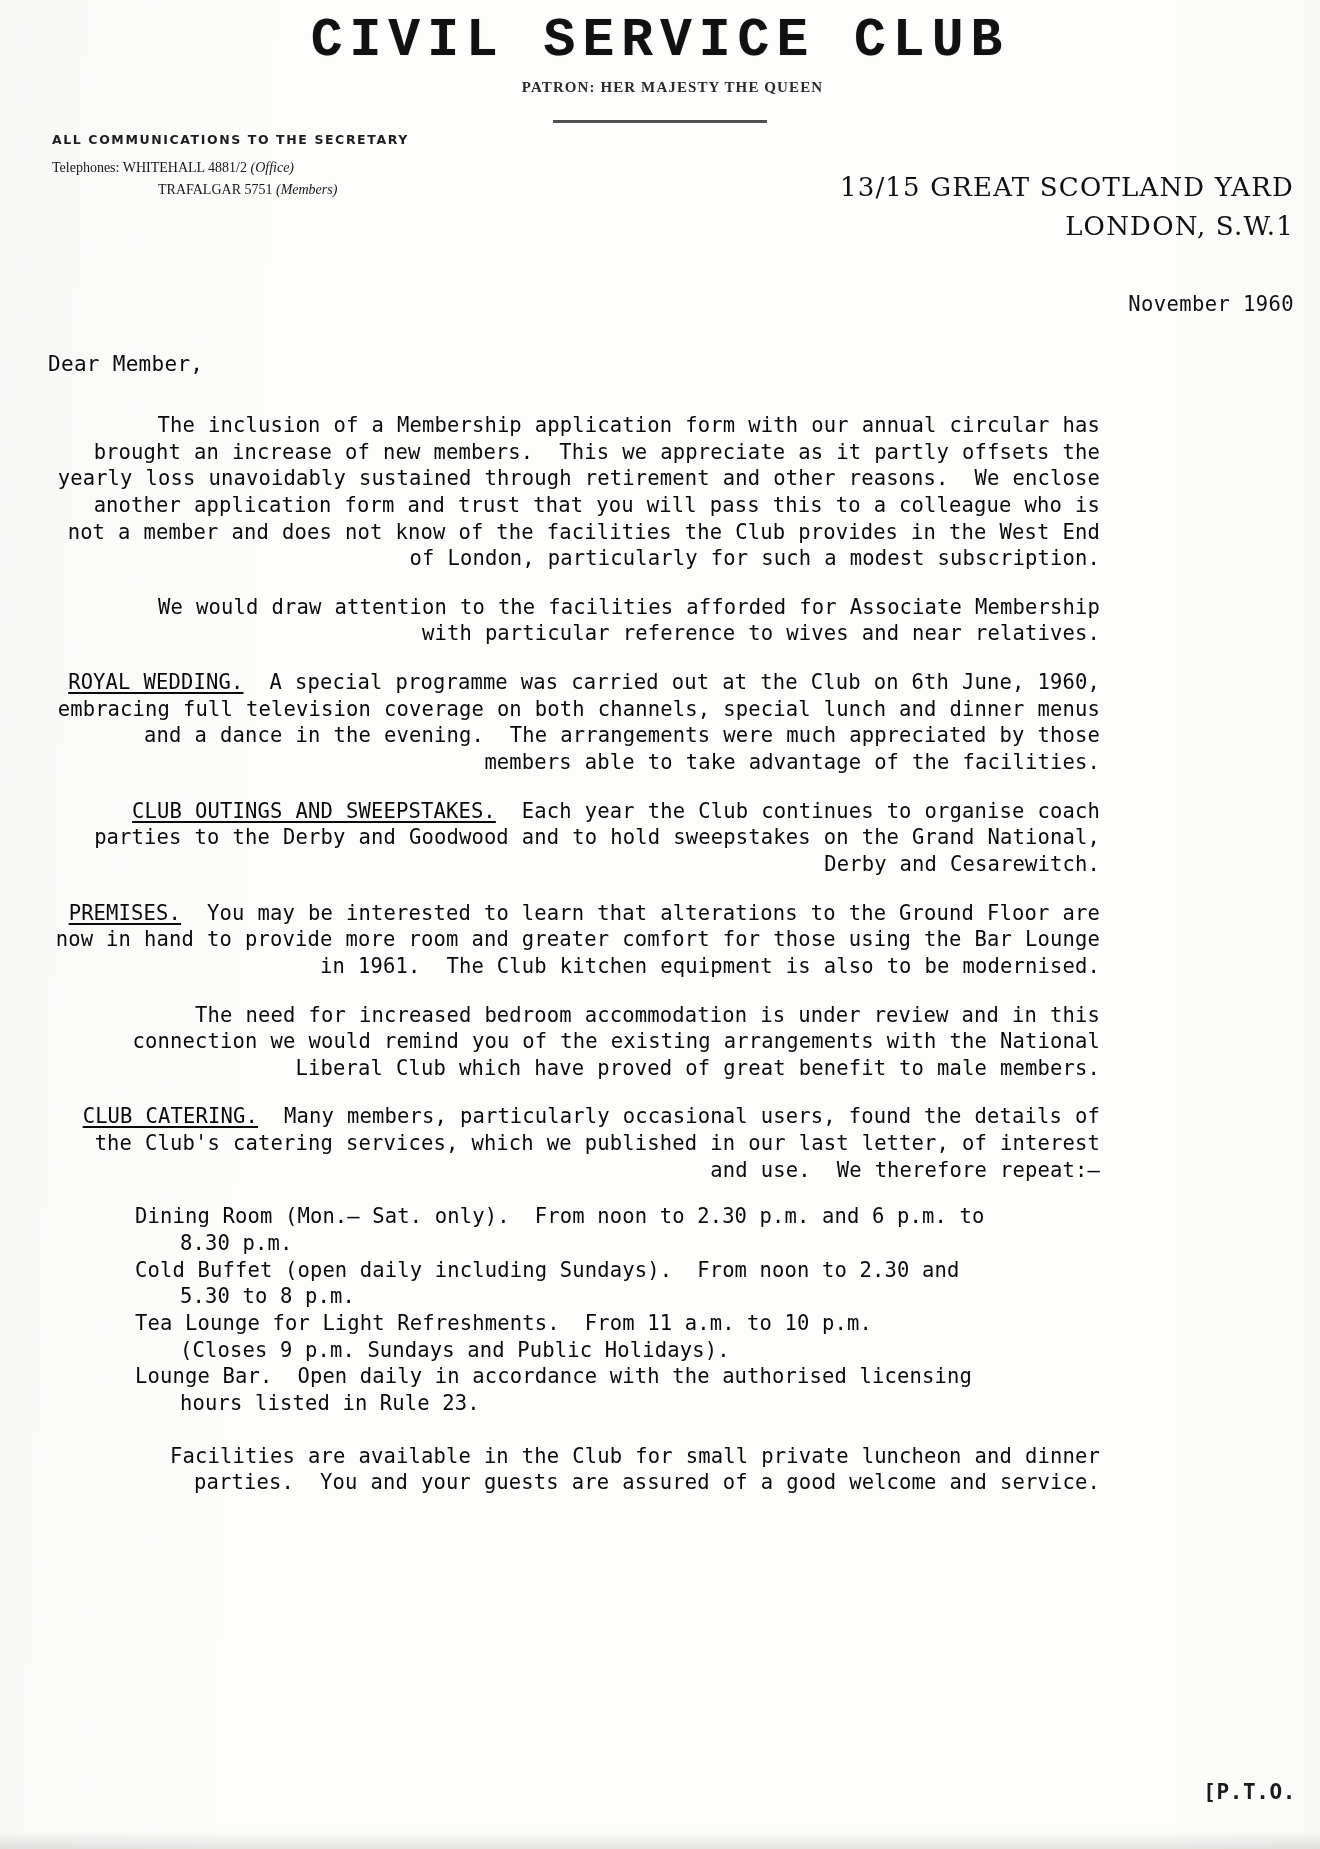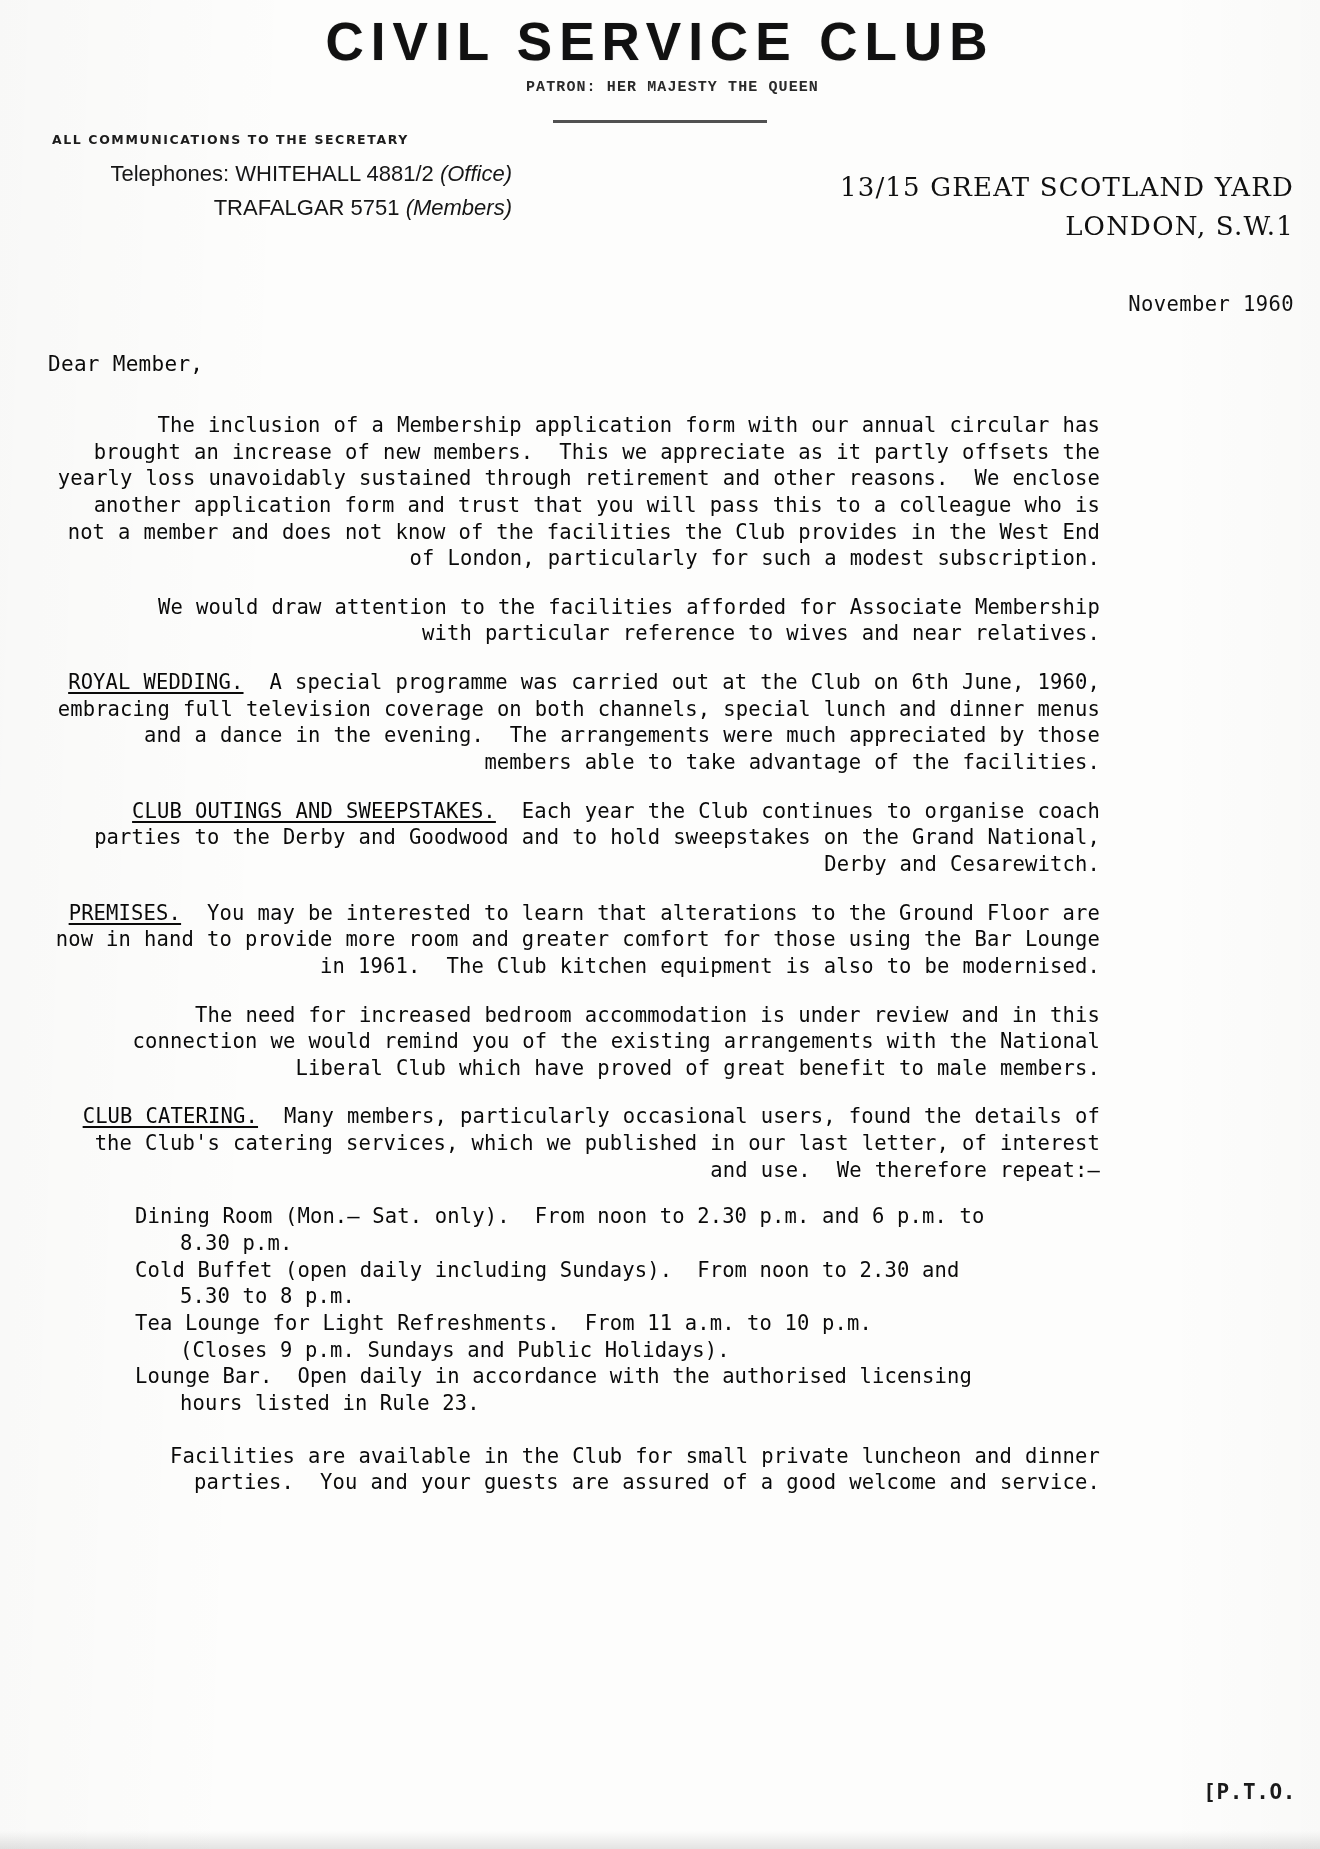"CIVIL SERVICE CLUB" .club-title { font-family: Liberation Sans, sans-serif -> Liberation Mono, monospace }
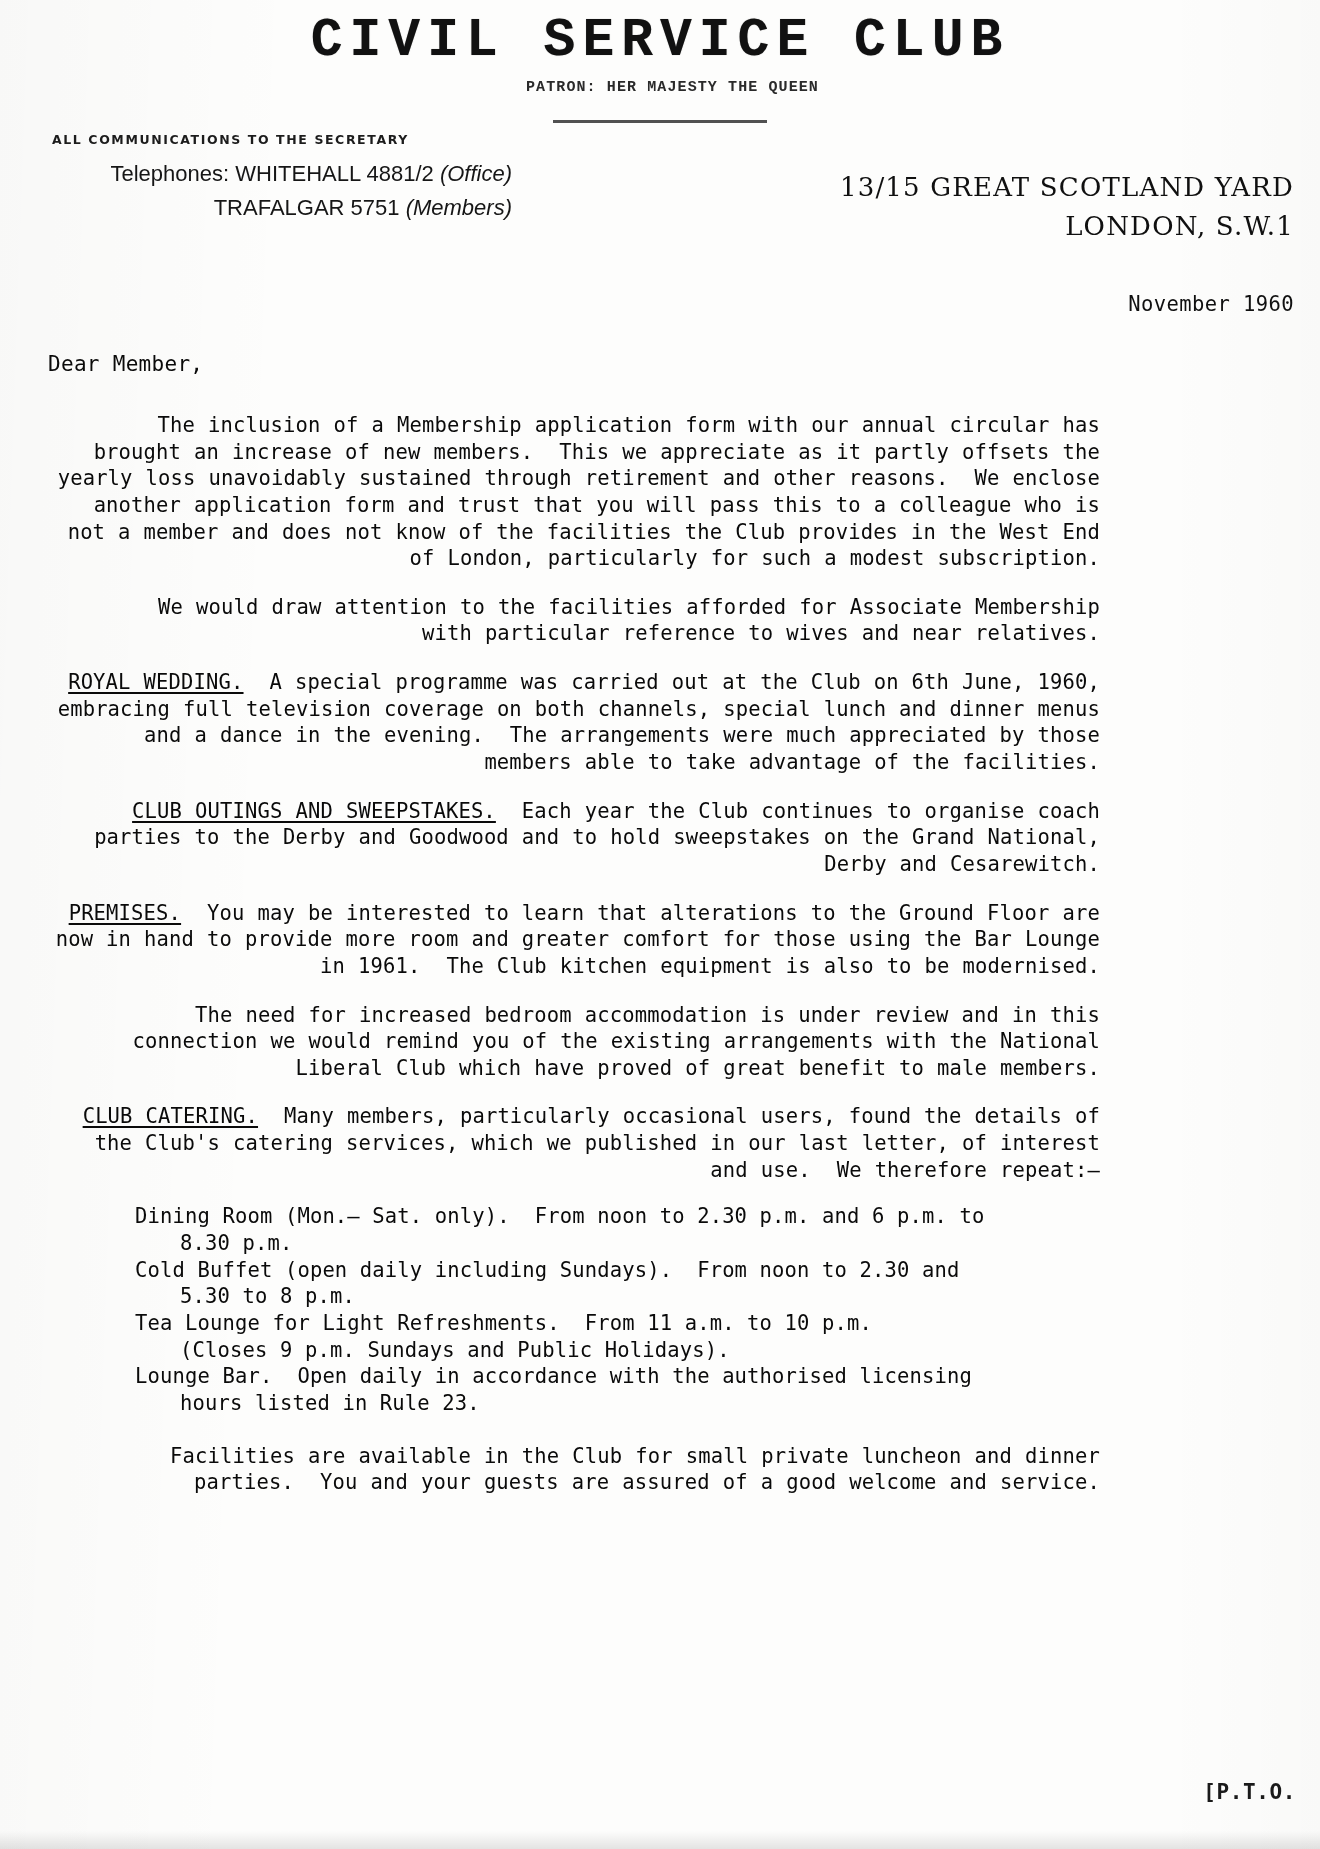"PATRON: HER MAJESTY THE QUEEN" .patron-line { font-family: Liberation Mono, monospace -> Liberation Serif, serif }
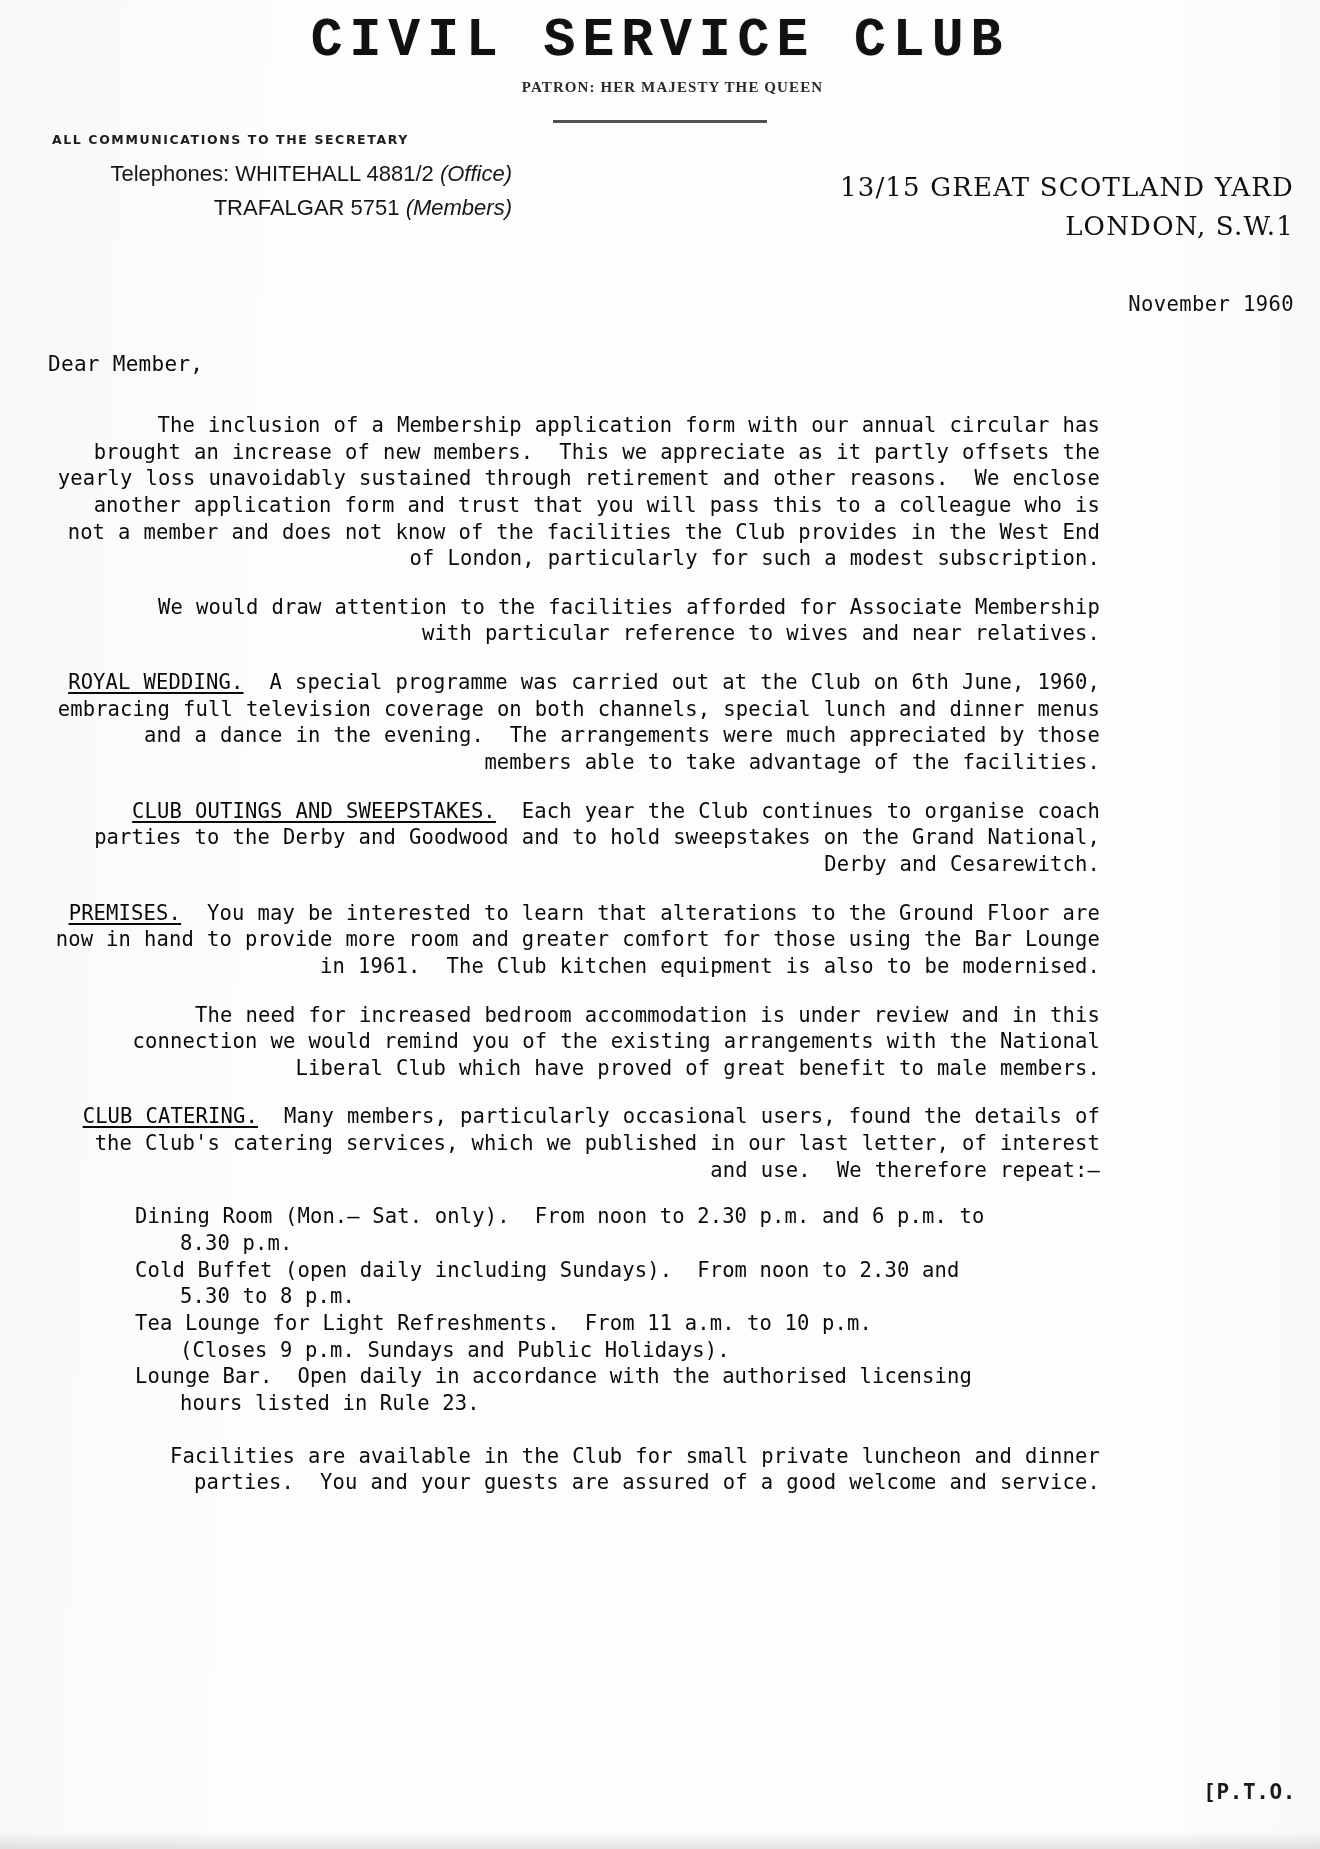"Telephones: WHITEHALL 4881/2 (Office)" .phone-line { font-family: Liberation Sans, sans-serif -> Liberation Serif, serif; font-size: 22px -> 14px; text-align: right -> none }
